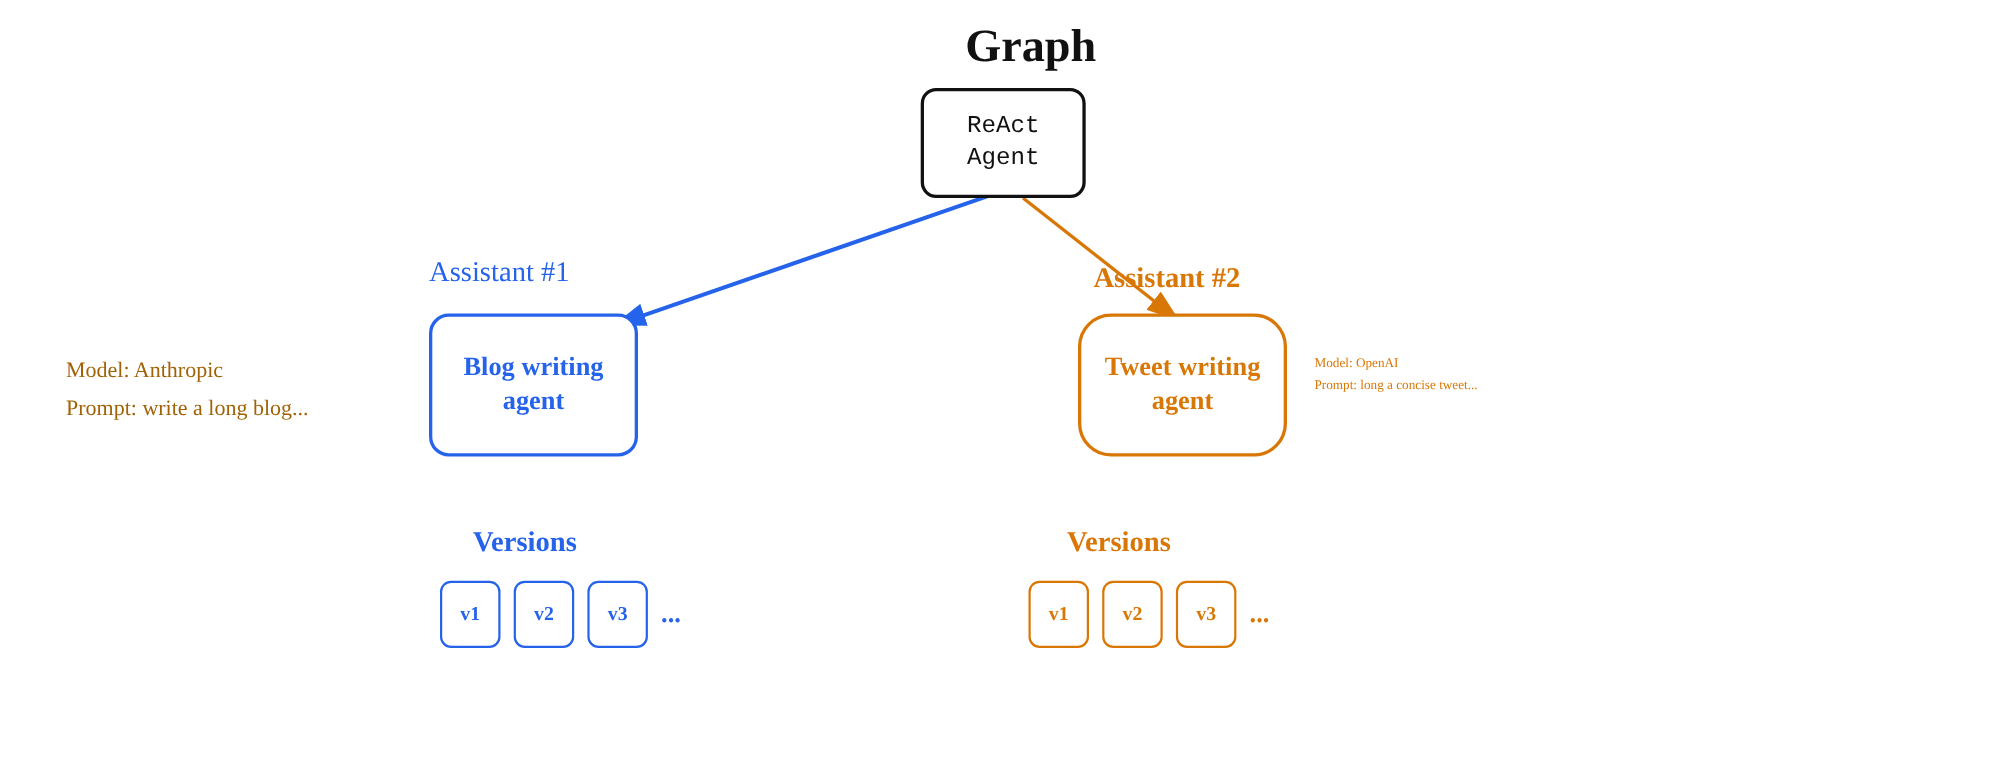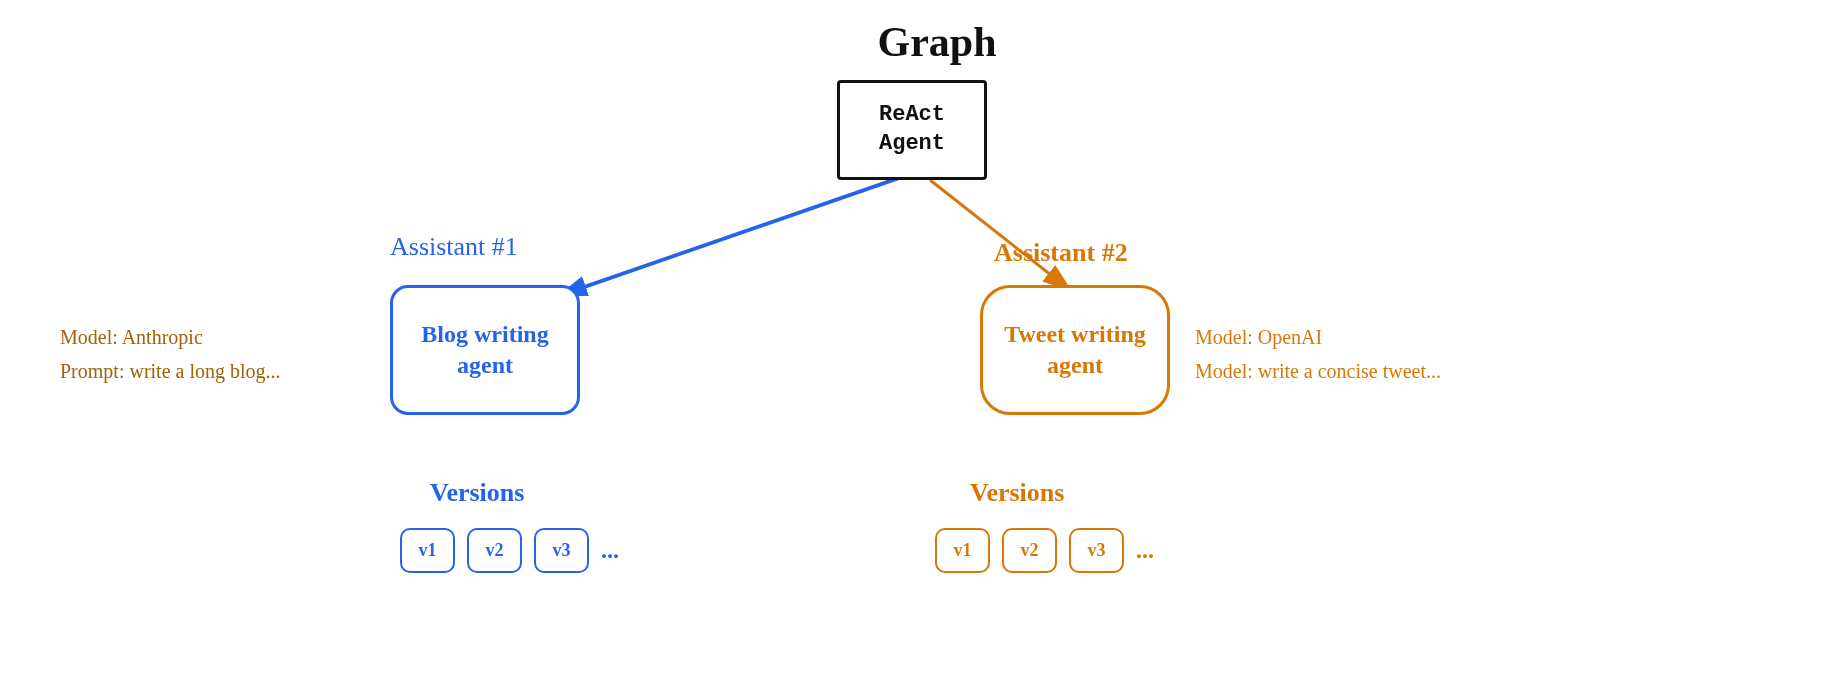"ReAct" .react-agent-box { border-radius: 4px -> 14px; font-weight: bold -> normal }
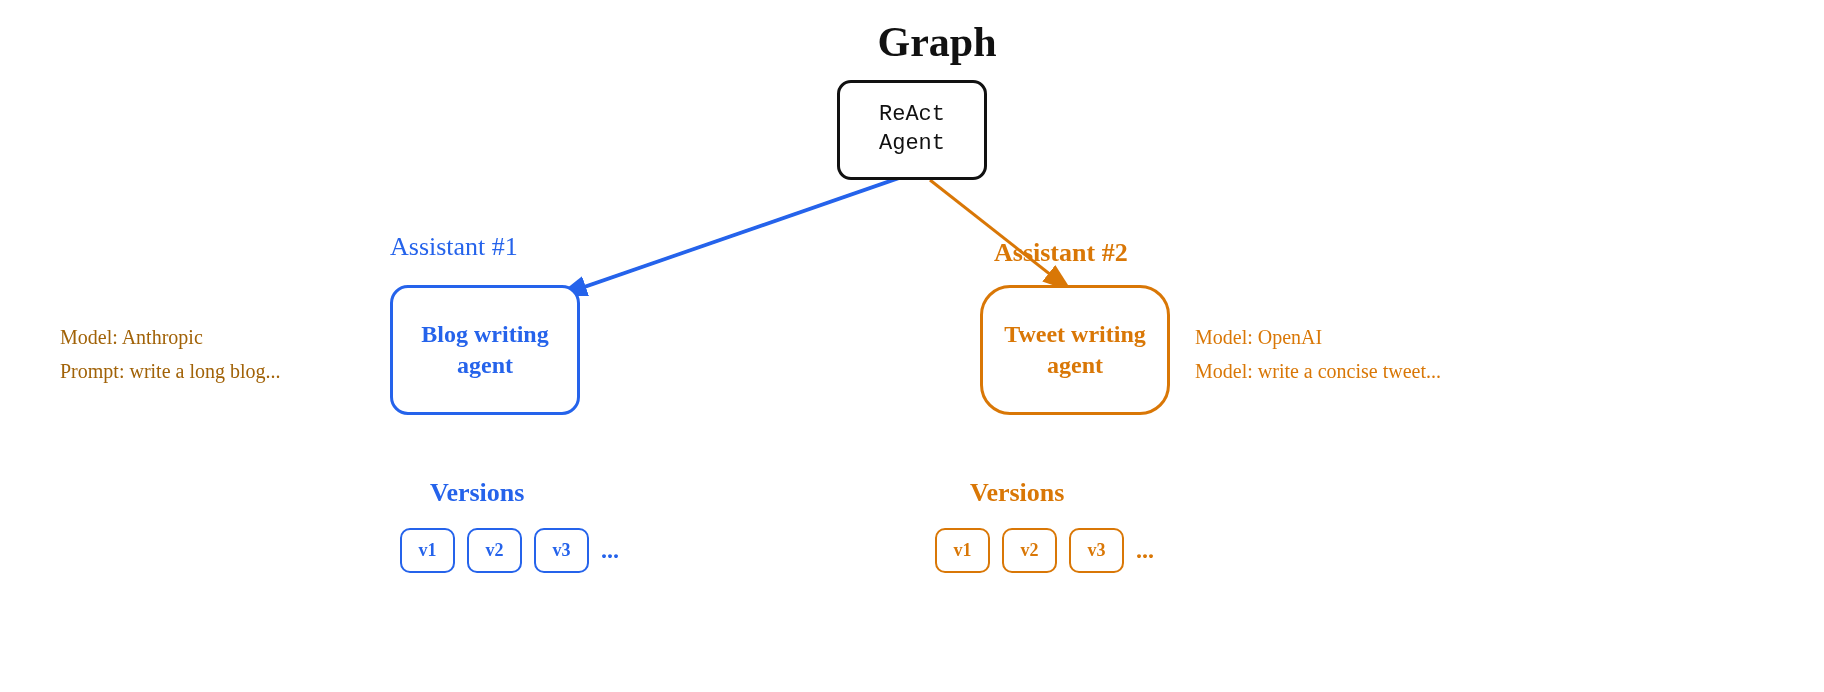"Model: OpenAI" .right-meta { font-size: 20px -> 12px }
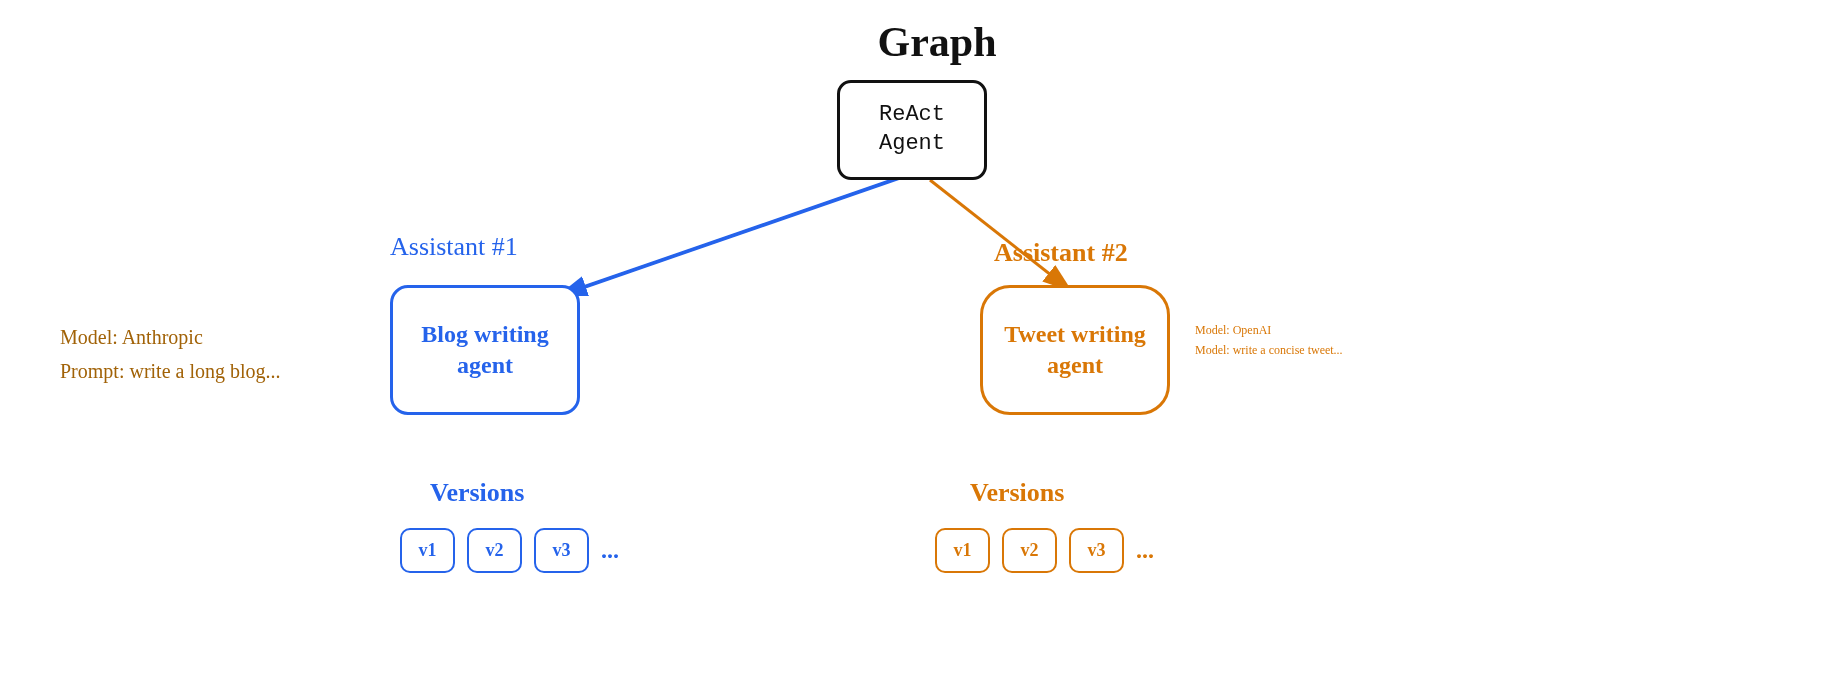"Model: write a concise tweet..." div { text: Model: write -> Prompt: long }
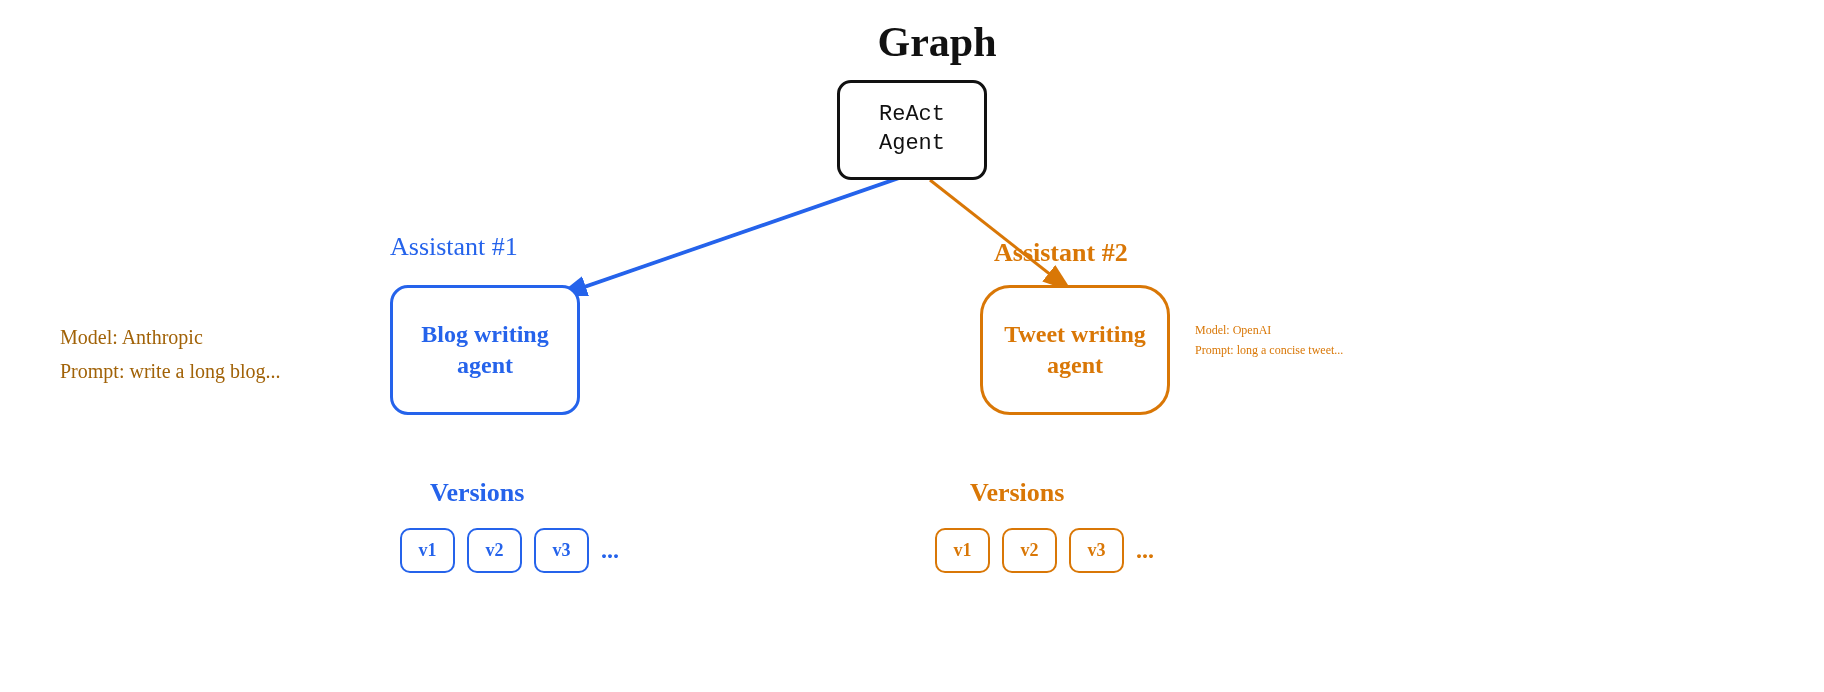"v1" .version-badge { height: 45px -> 61px }
